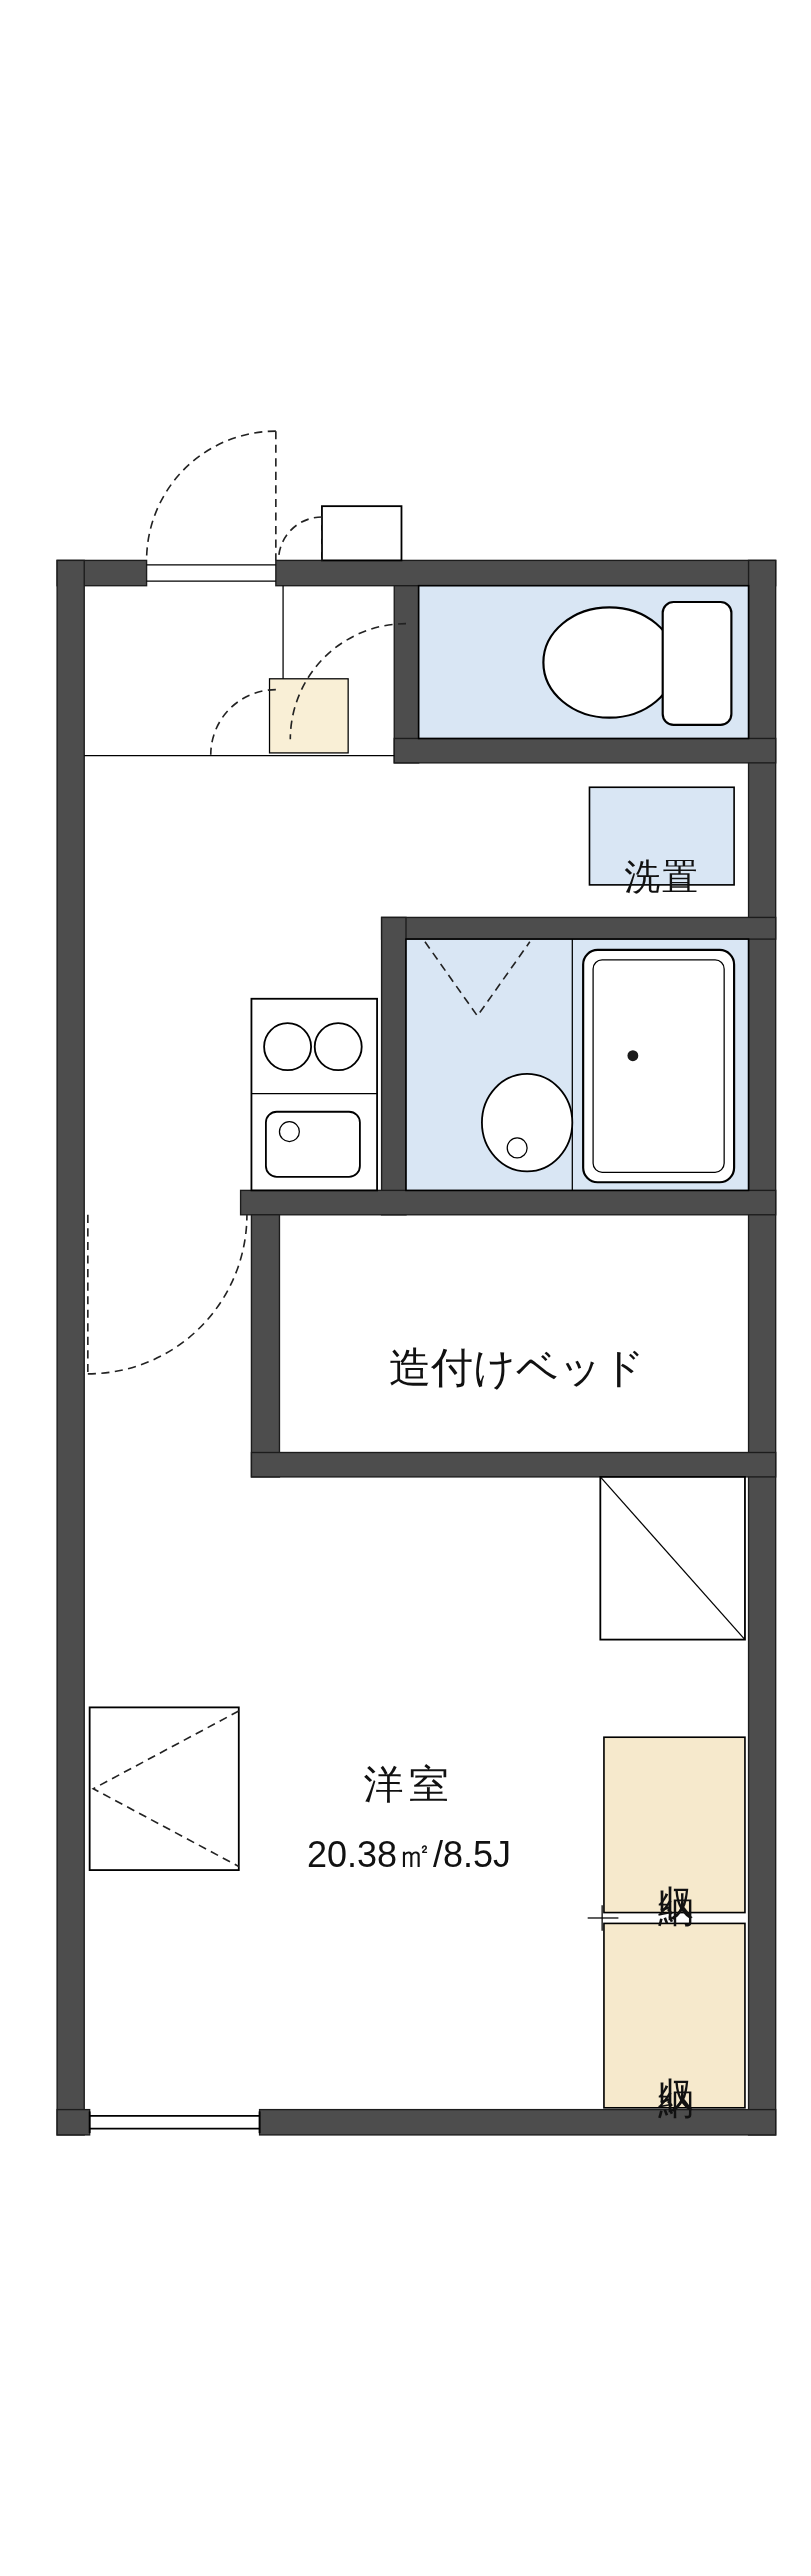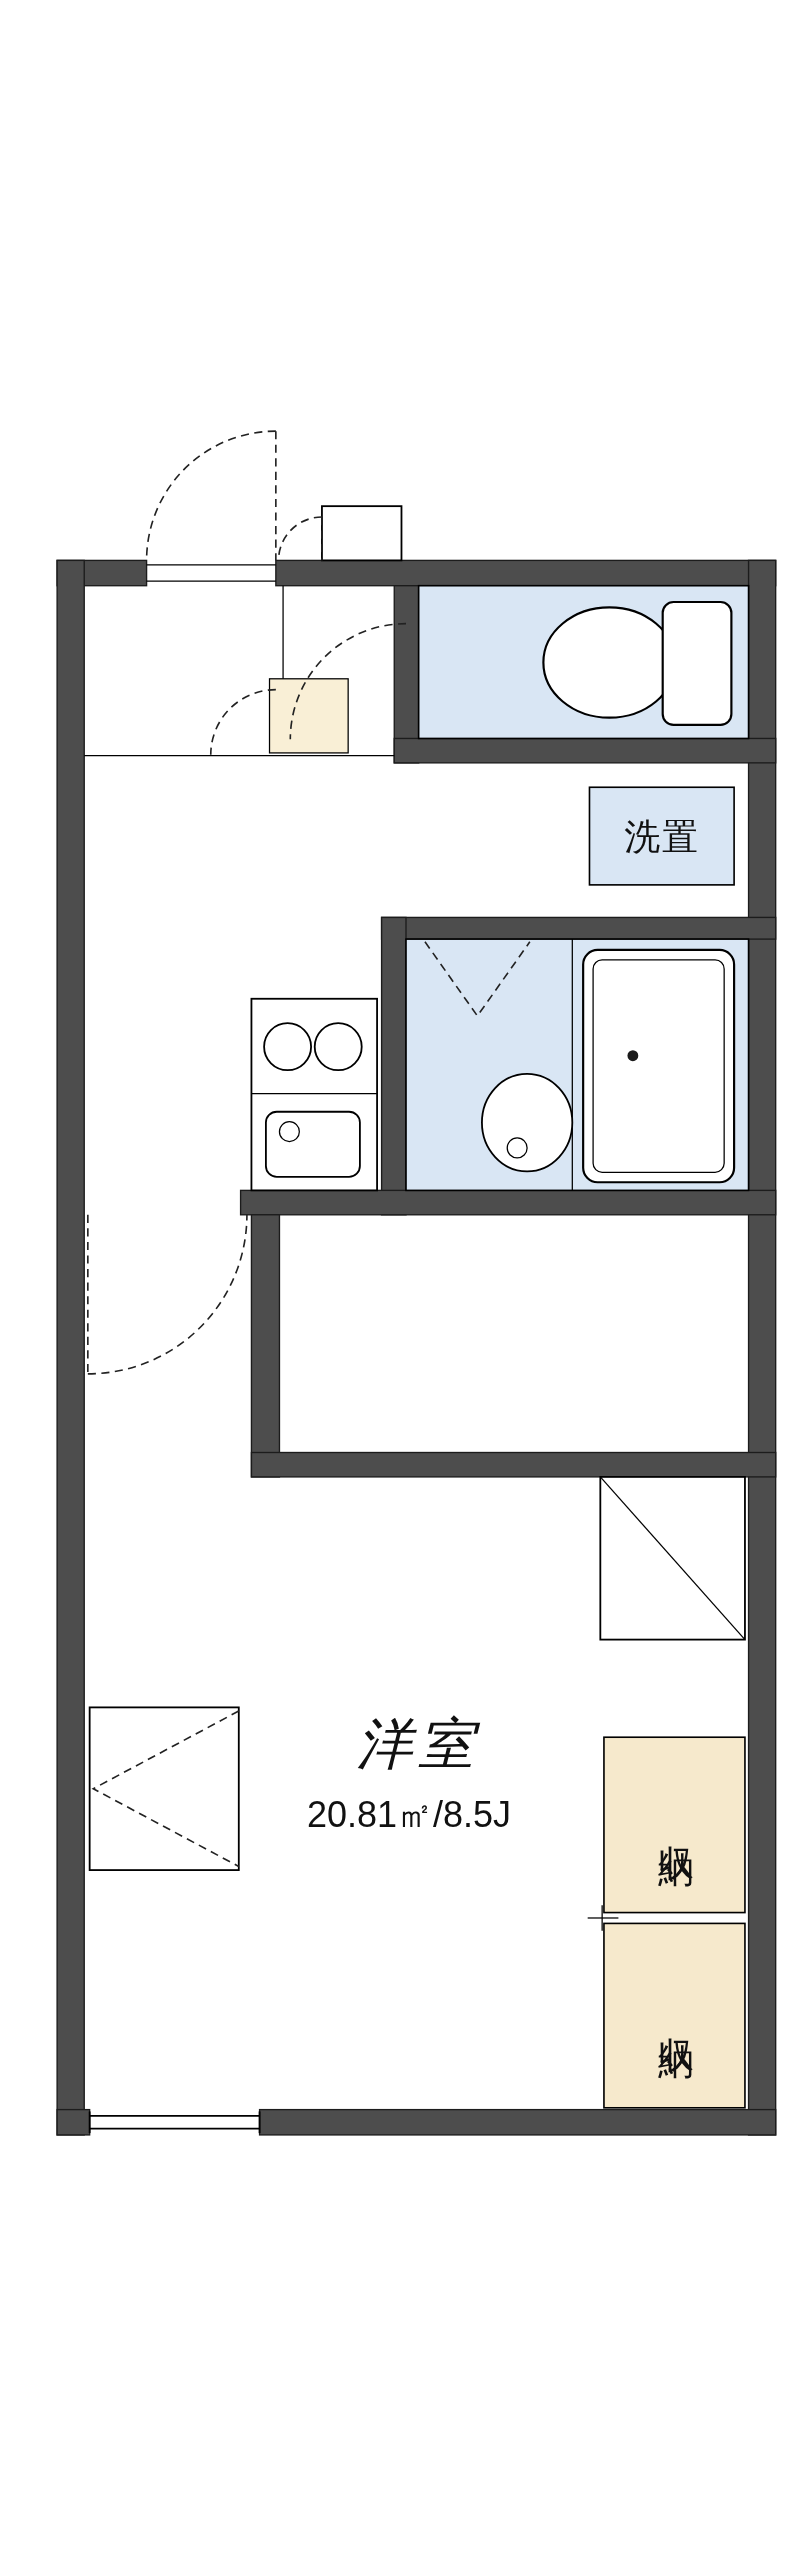"洗置" .label { margin-top: none -> 40px }
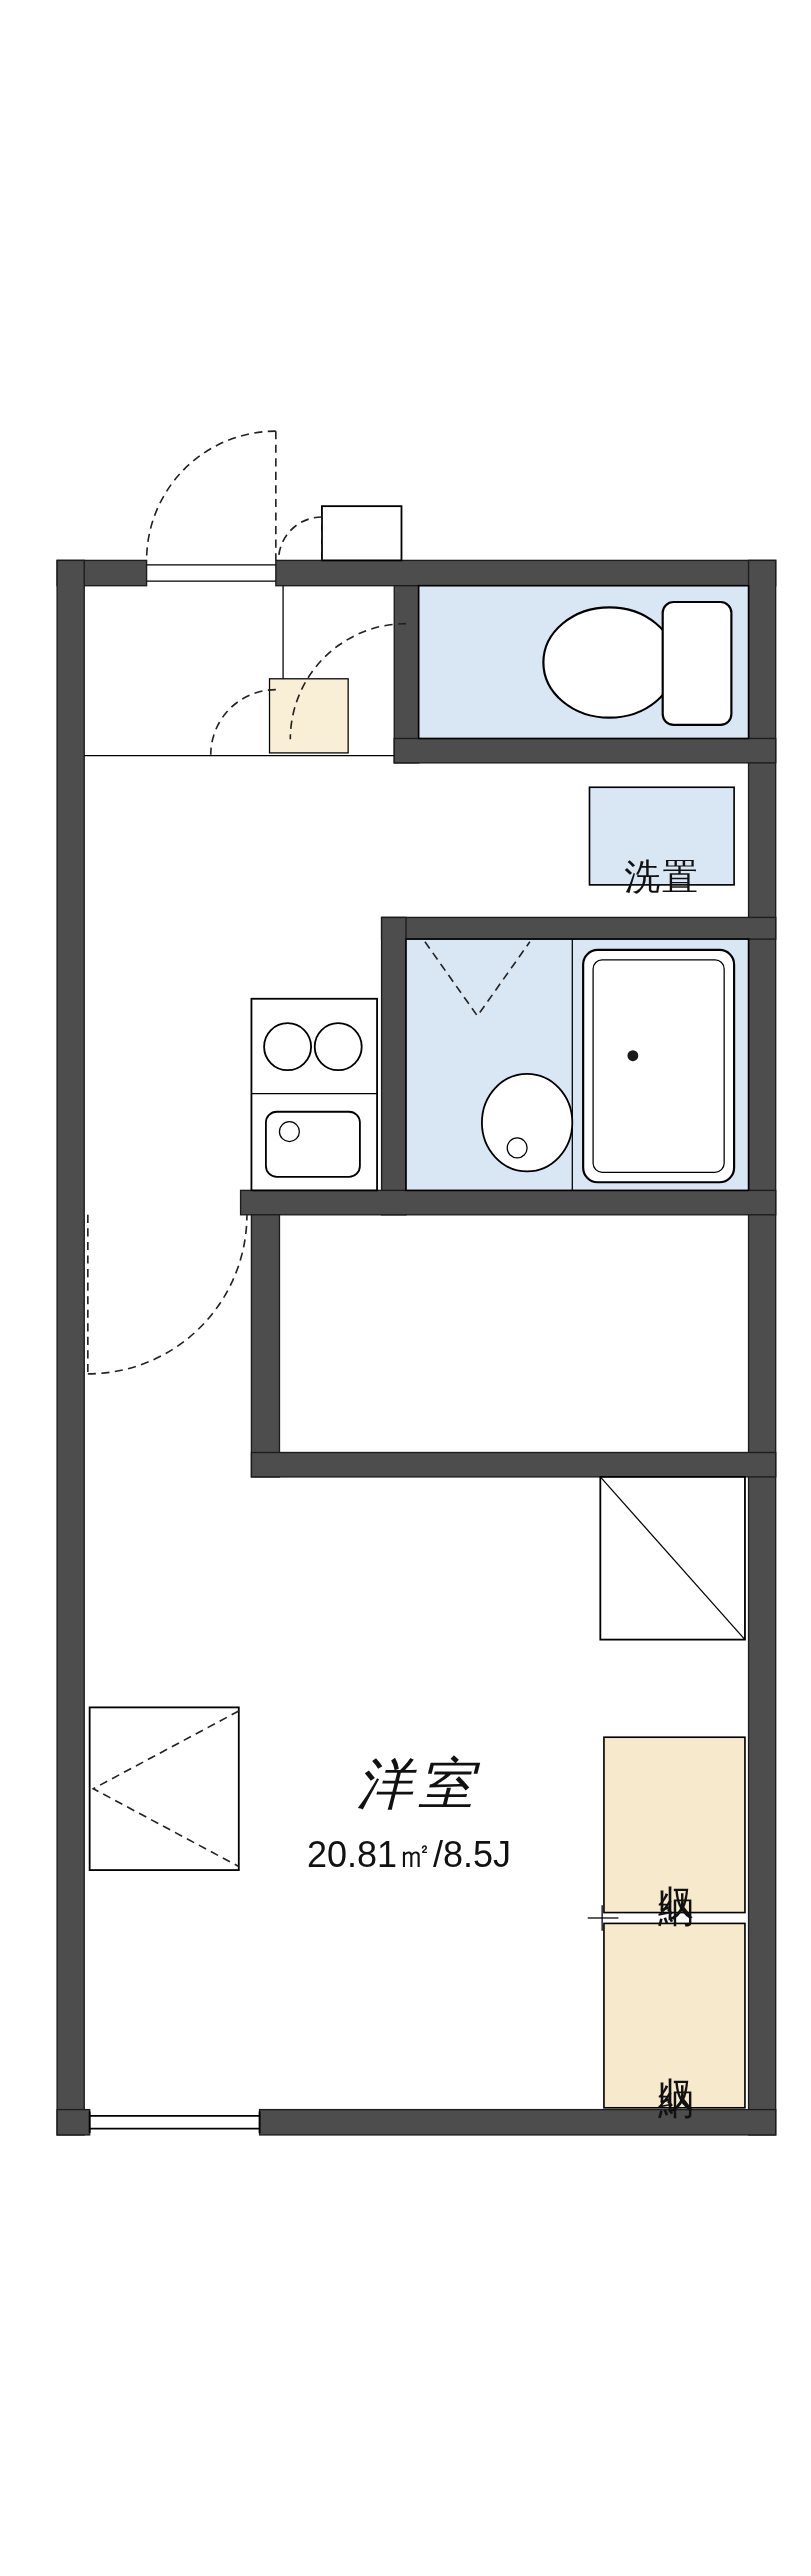"造付けベッド" div { html: none -> <div>造付けベッド</div> }
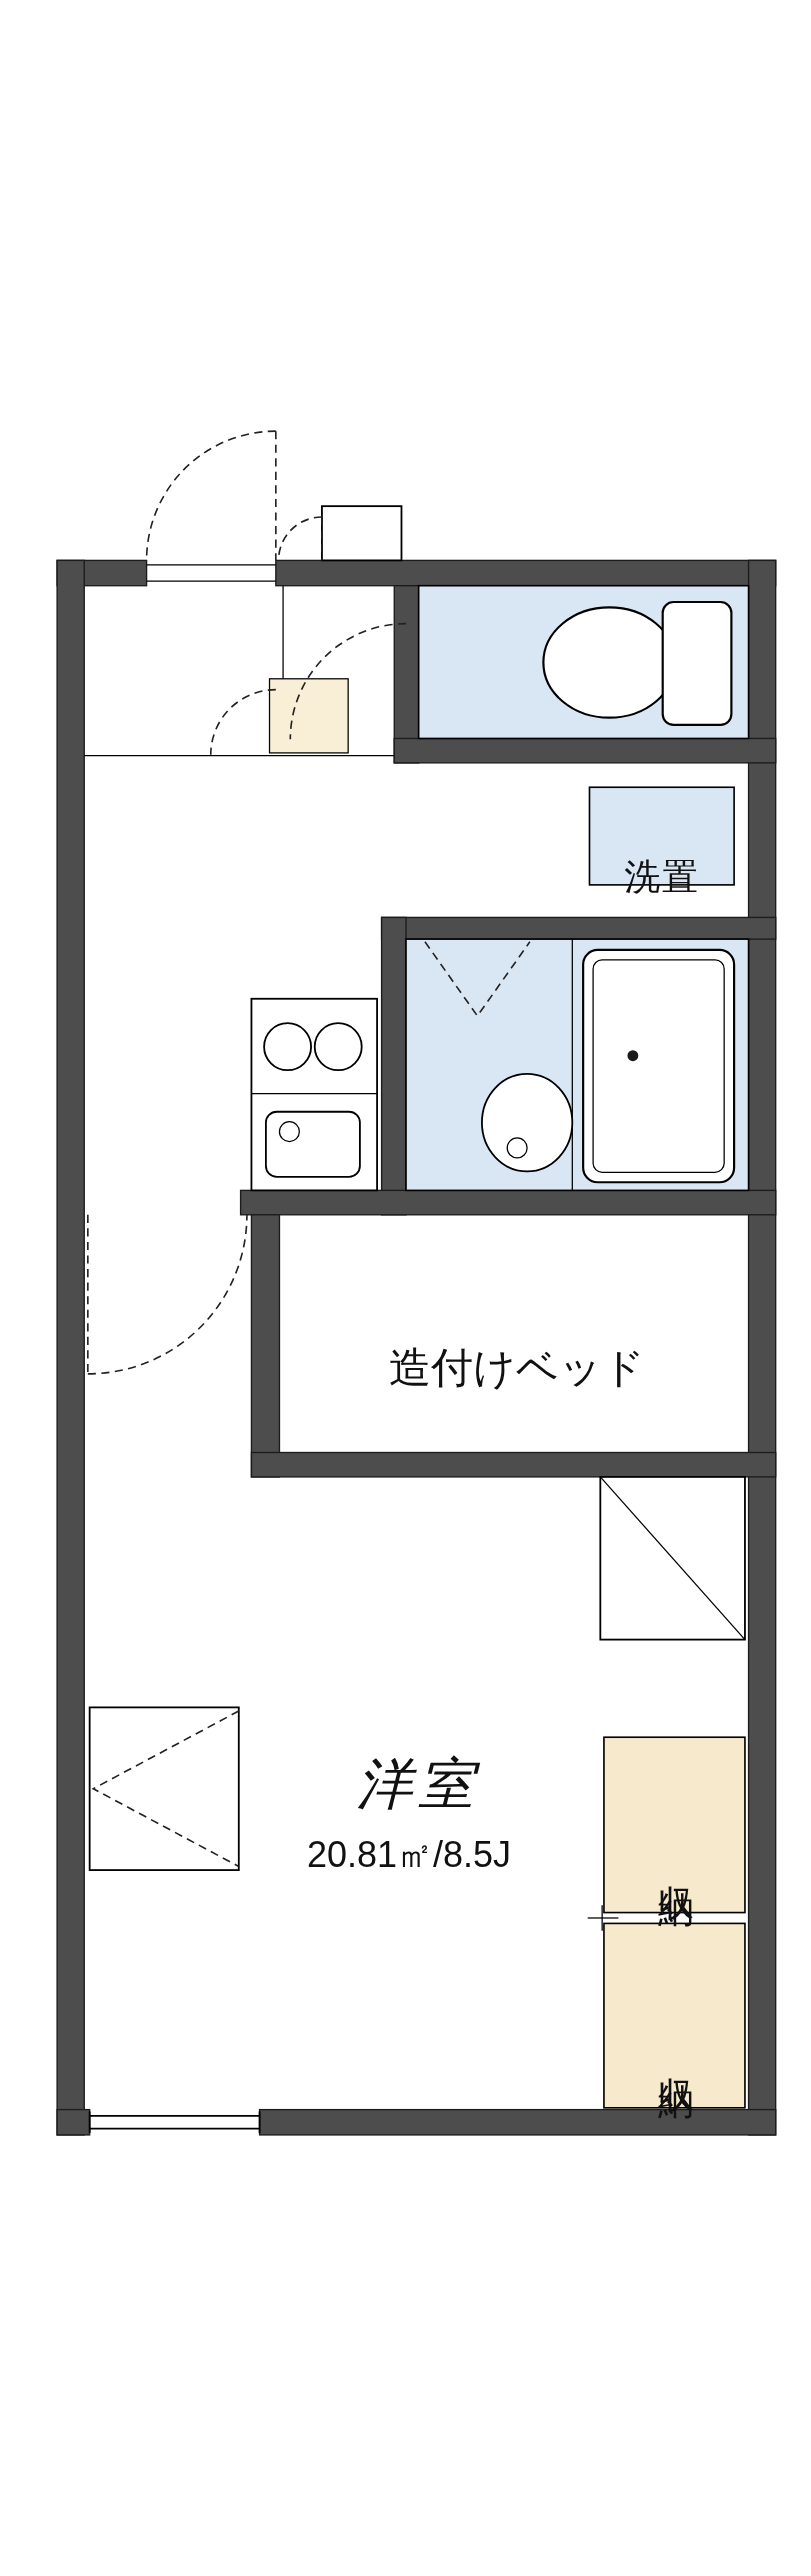"洋室" .label-roomname { font-size: 56px -> 40px; font-style: italic -> none; left: 418px -> 409px }
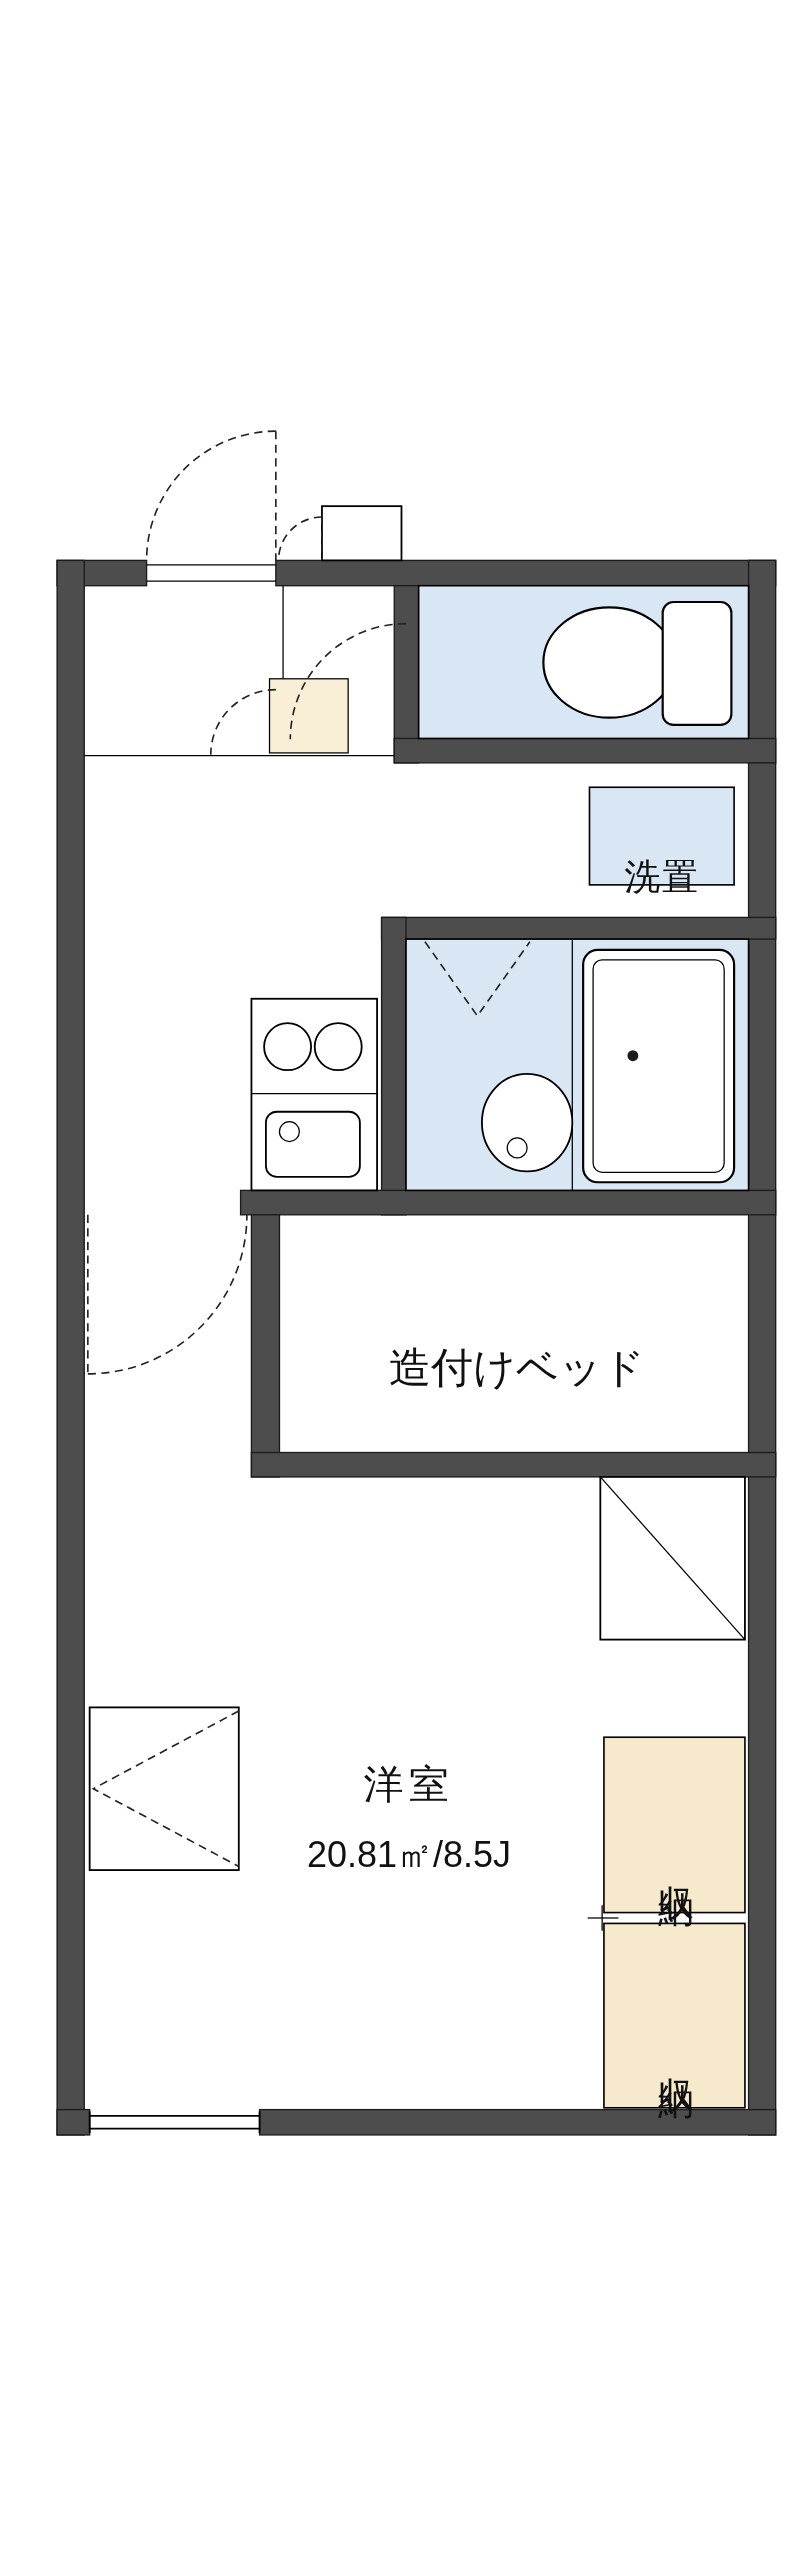"20.81㎡/8.5J" div.label { text: 20.81 -> 20.38 }
